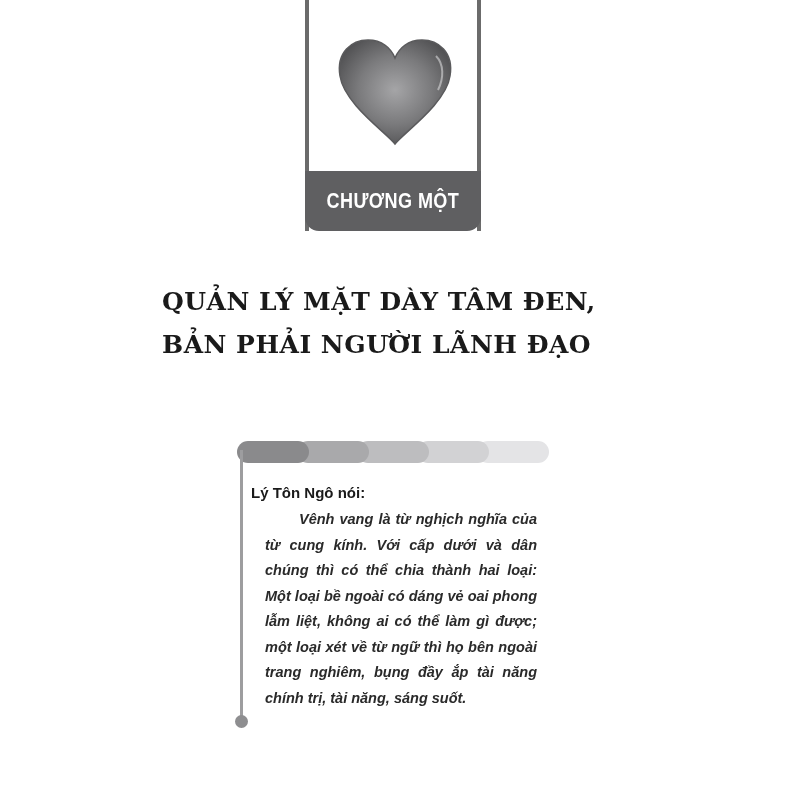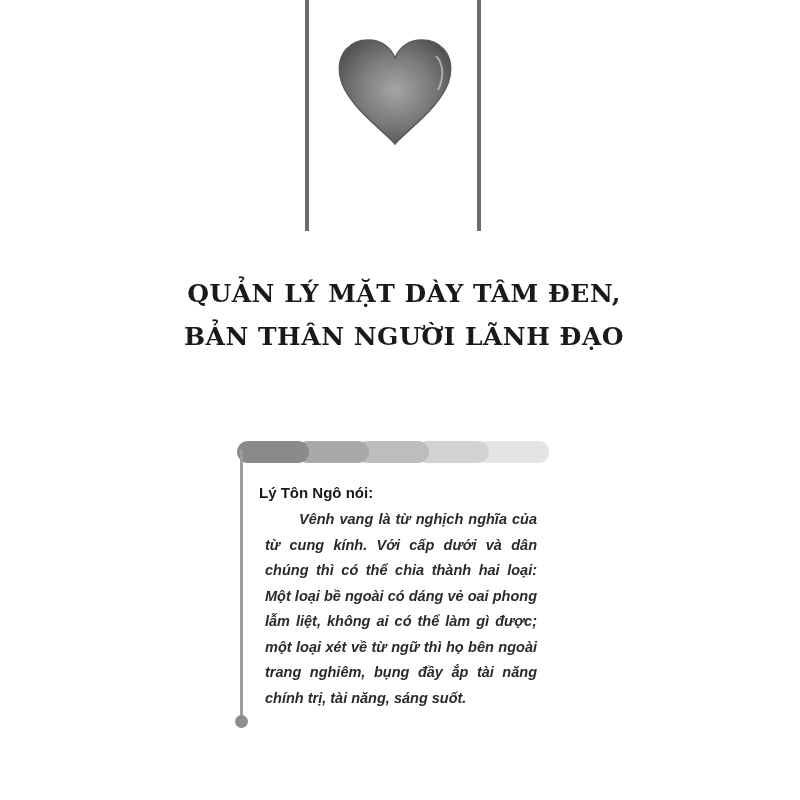"CHƯƠNG MỘT" div.chapter-band { html: none -> <div> <span>CHƯƠNG MỘT</span> </div> }
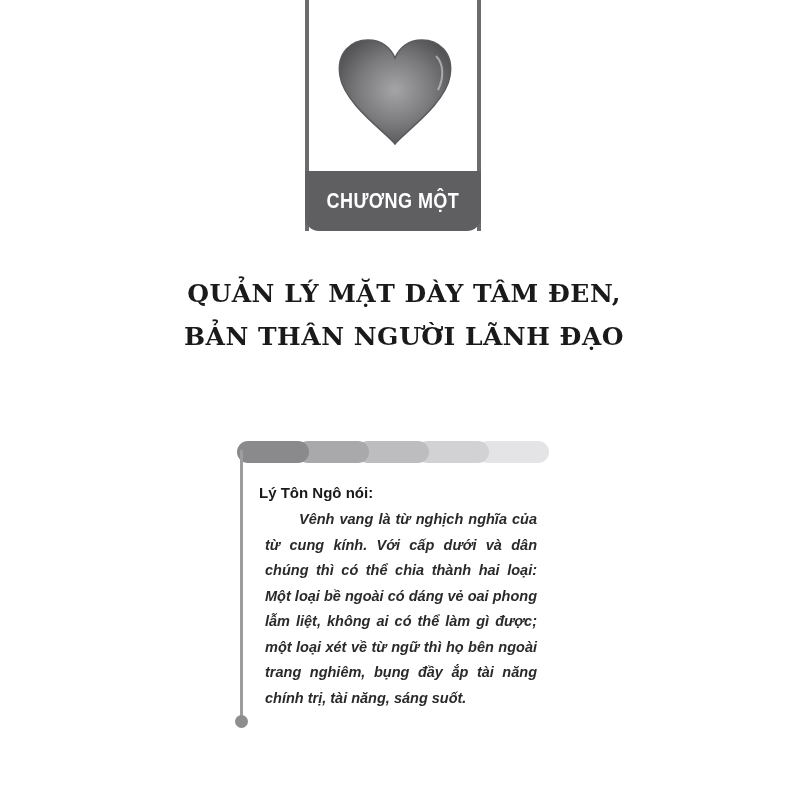"QUẢN LÝ MẶT DÀY TÂM" .title { margin: 4px -> 12px; text-align: center -> left }
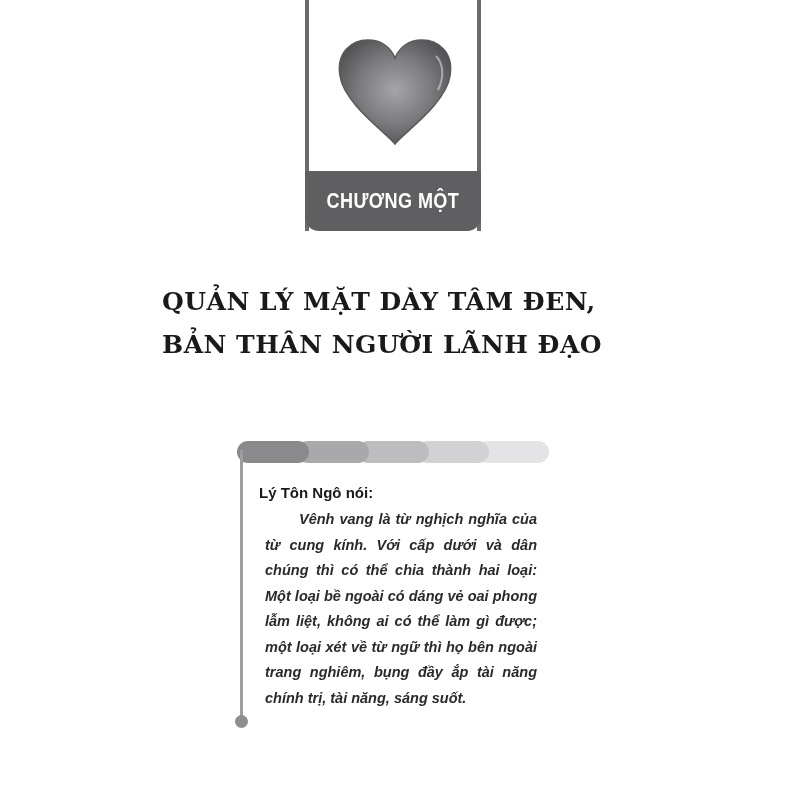"BẢN THÂN NGƯỜI LÃNH ĐẠO" span { text: THÂN -> PHẢI }
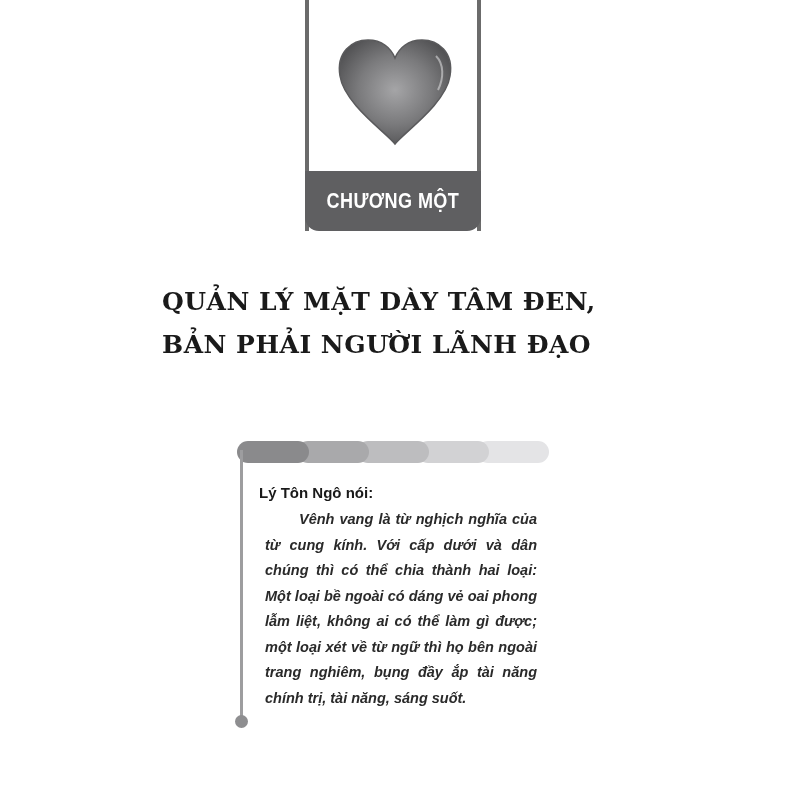"Lý Tôn Ngô nói:" .quote-author { left: 259px -> 251px }
